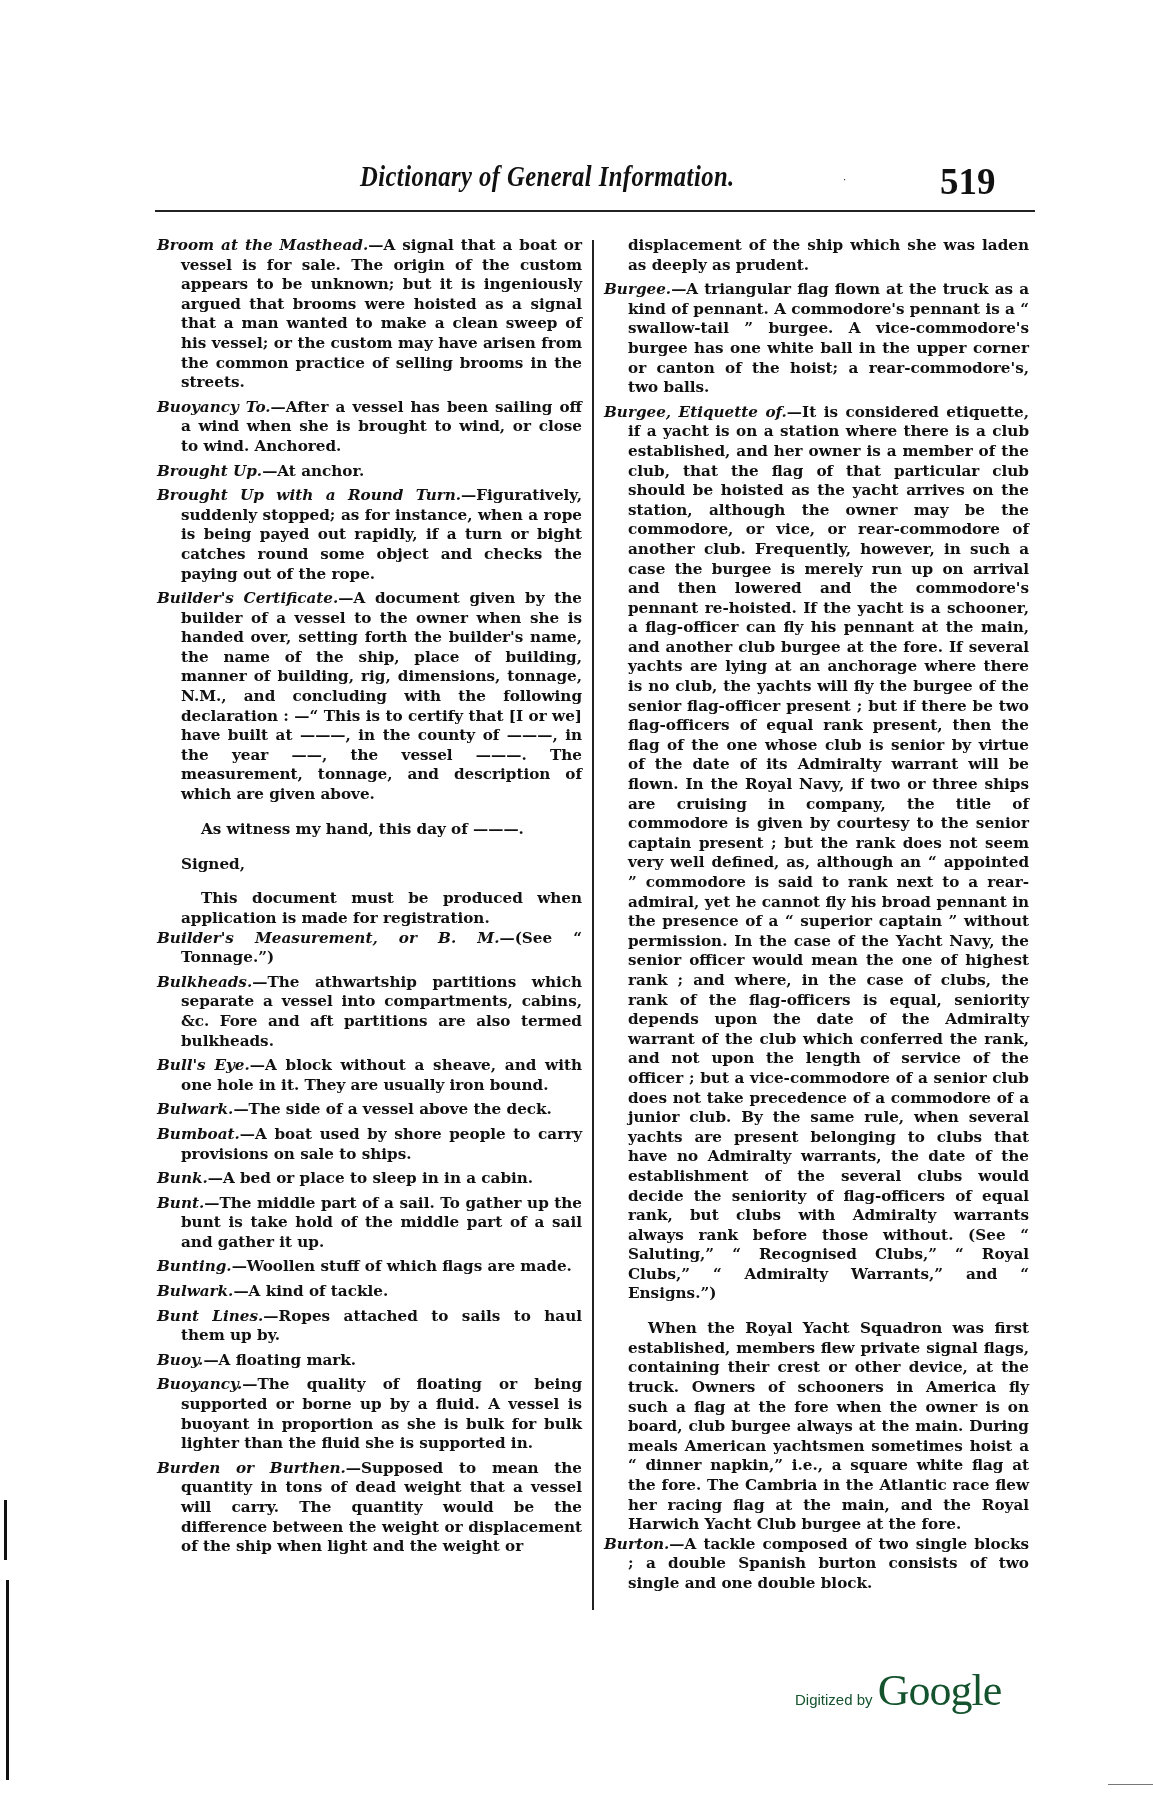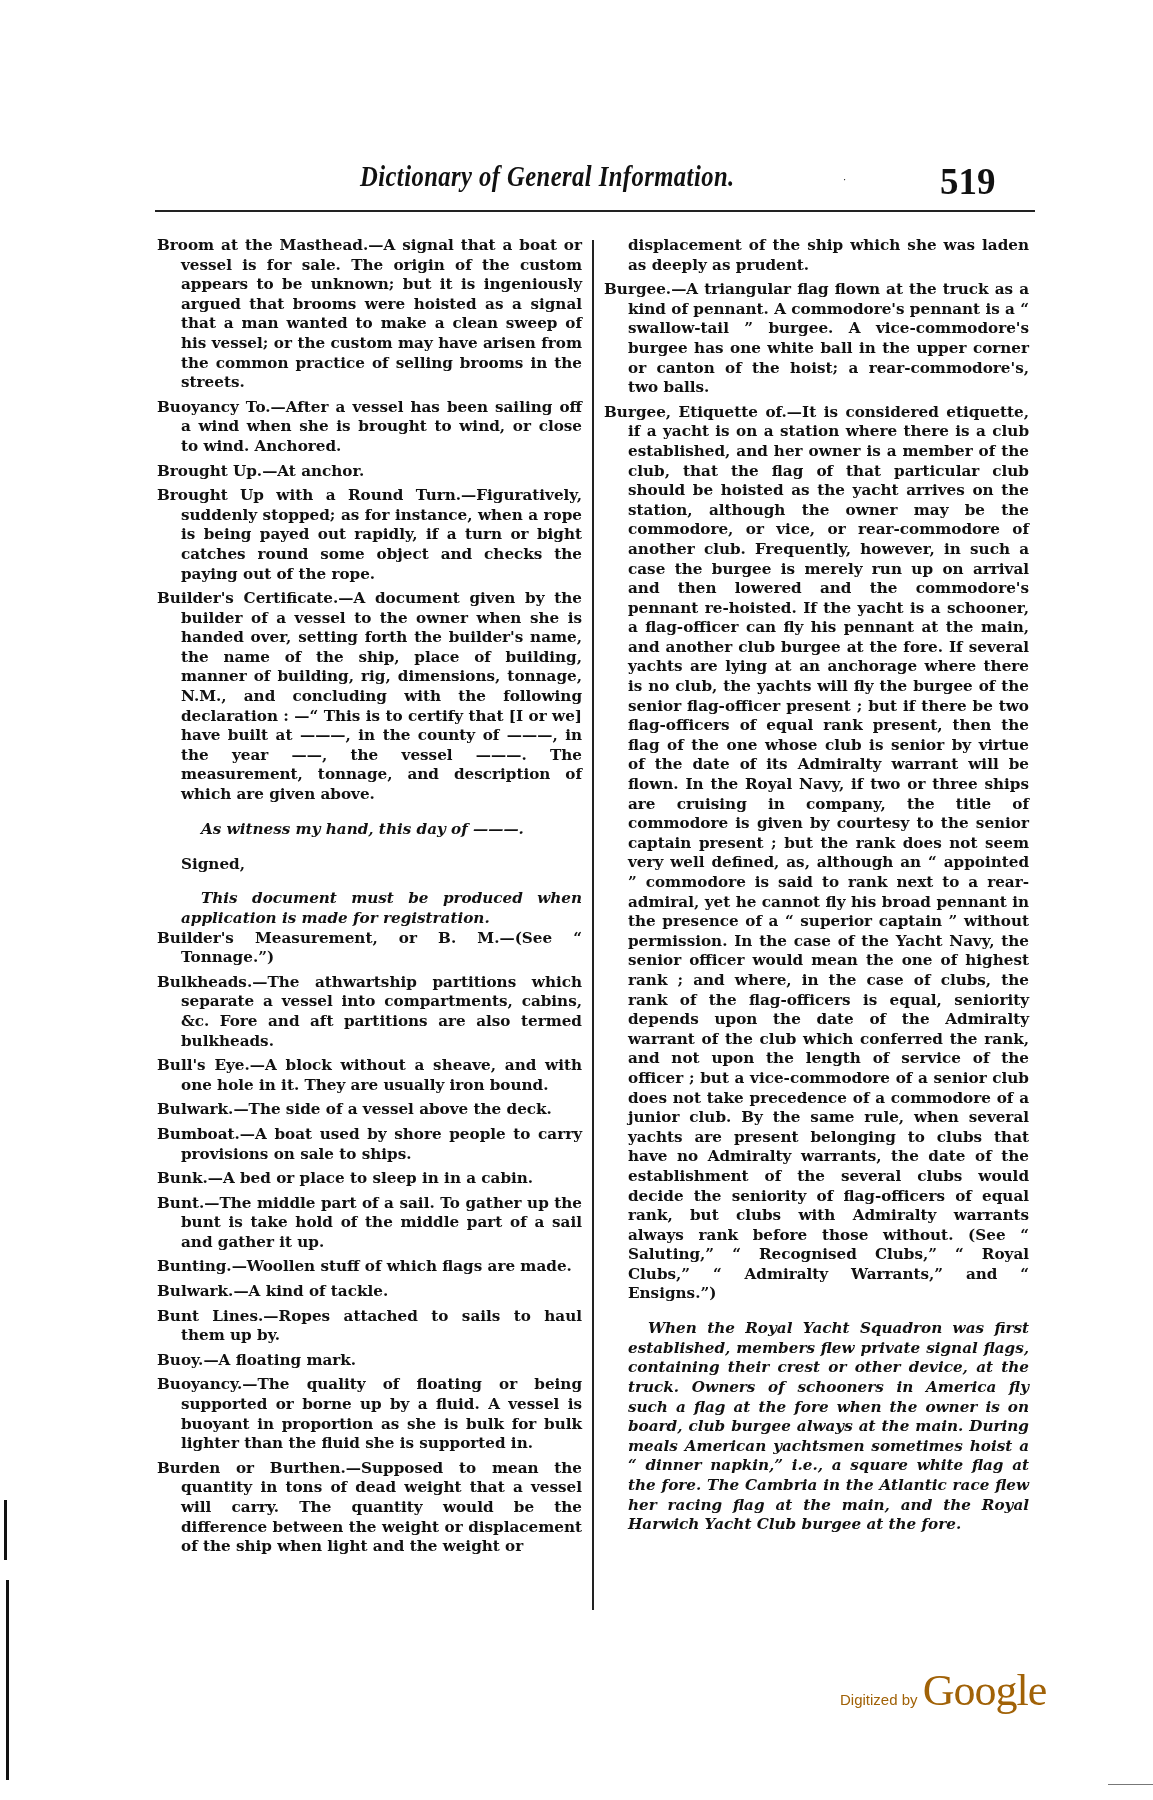"Broom at the Masthead." .hw { font-style: none -> italic }
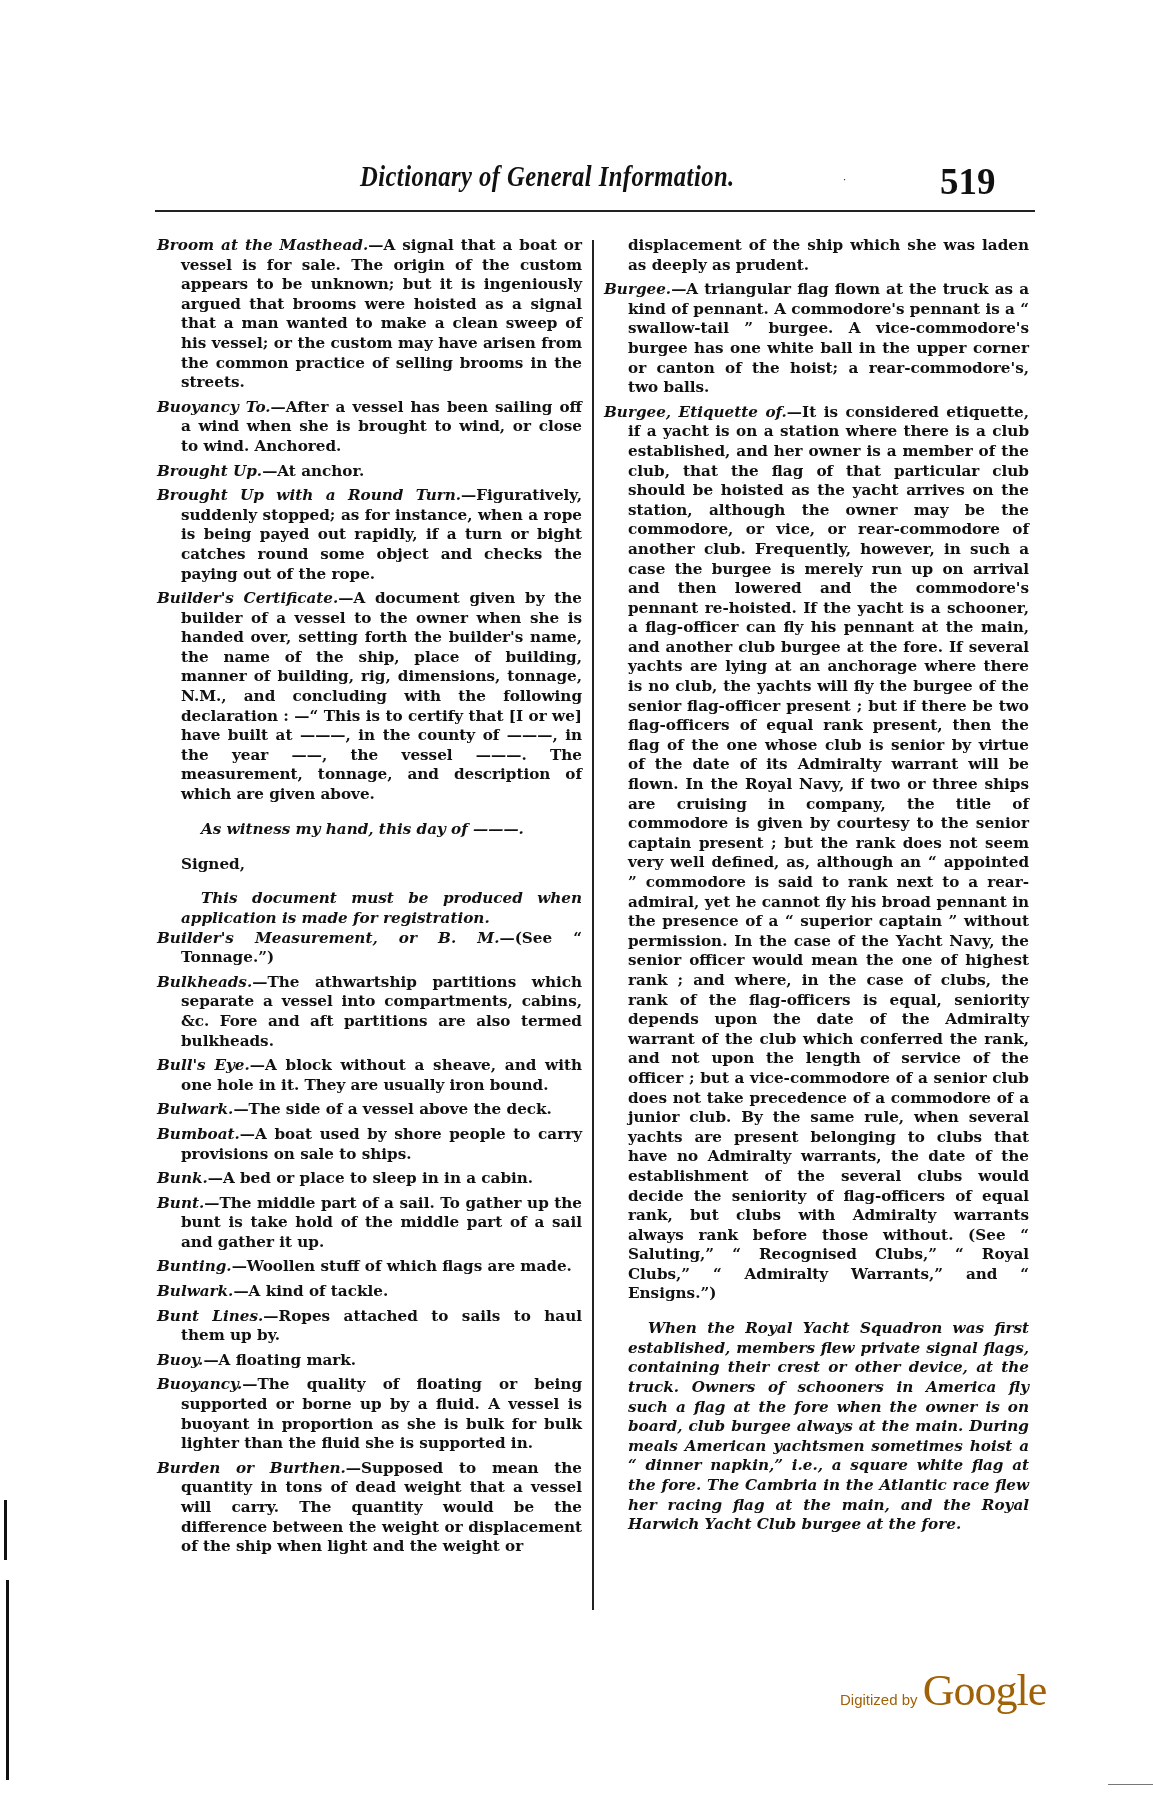"As witness my hand, this" .para { font-style: italic -> none }
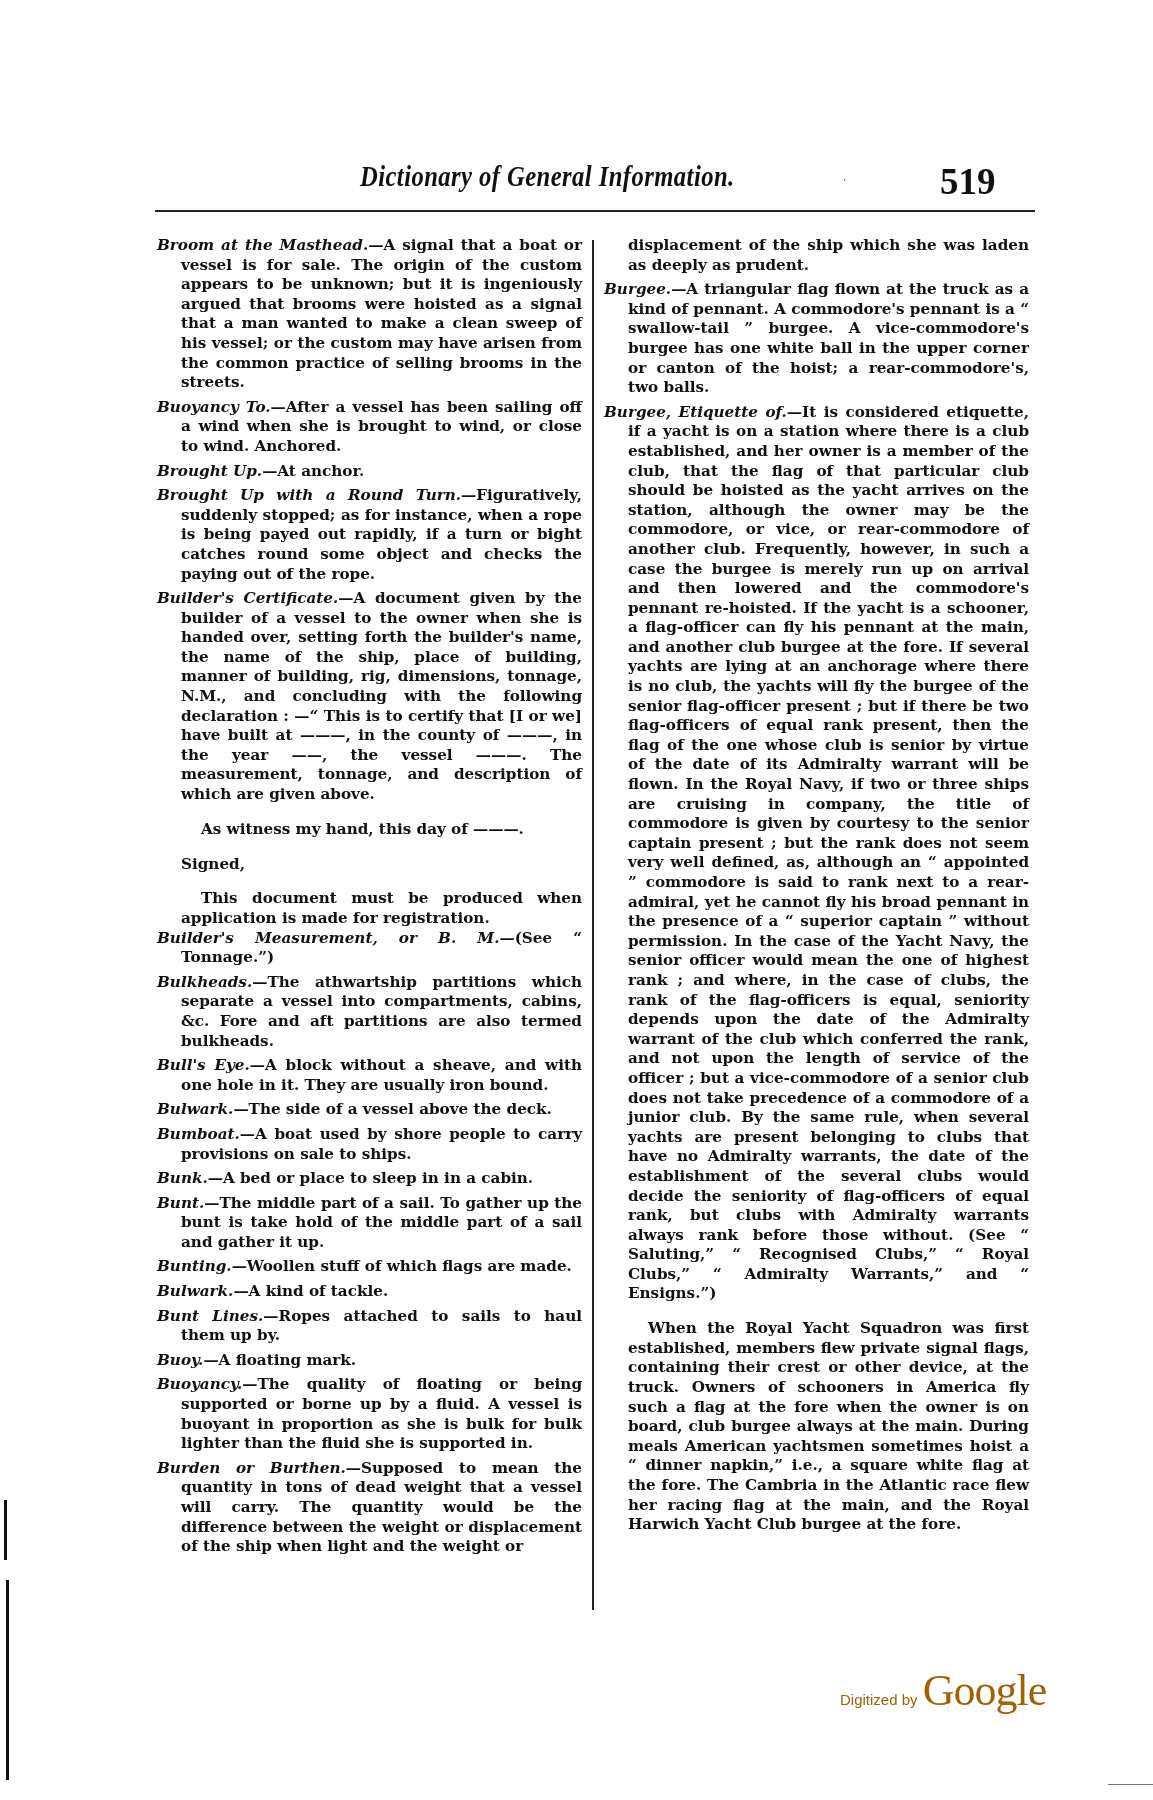"Burton.—A tackle composed of two" p.entry { html: none -> <p><span>Burton.</span><span>—A tackle composed of two single blocks ; a double Spanish burton consists of two single and one double block.</span></p> }
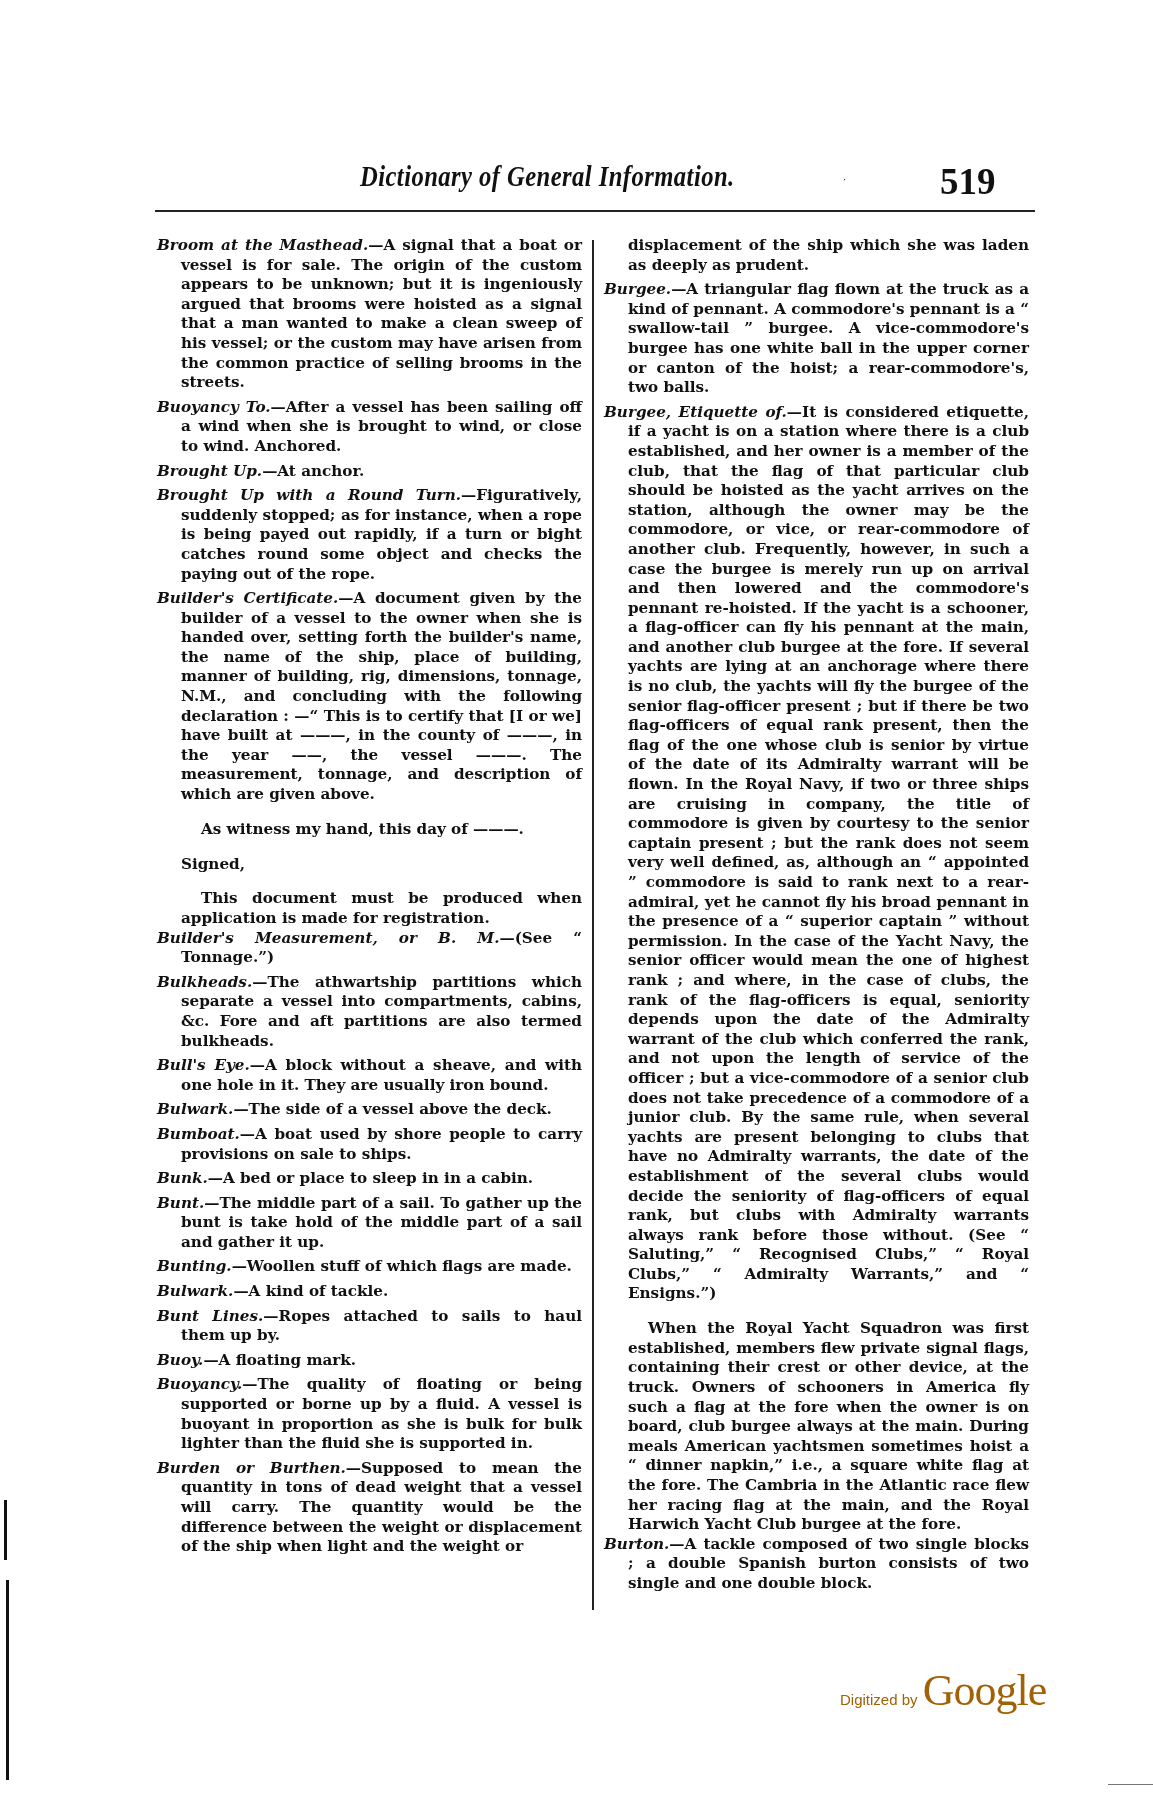"Digitized by Google" .watermark { color: #a16207 -> #14532d; left: 840px -> 795px }
